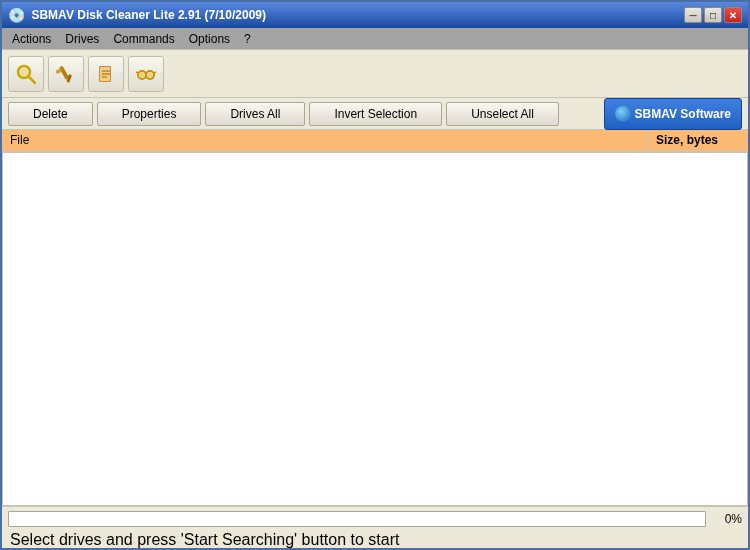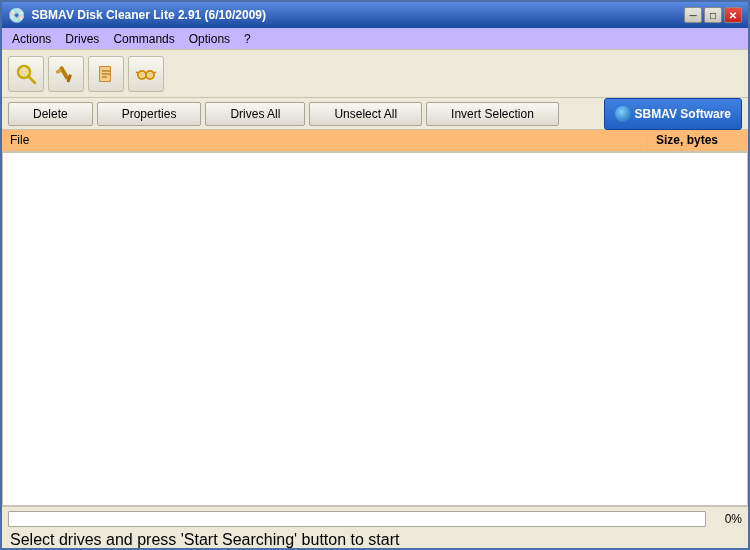"SBMAV Disk Cleaner Lite 2.91" span { text: 6/10/2009 -> 7/10/2009 }
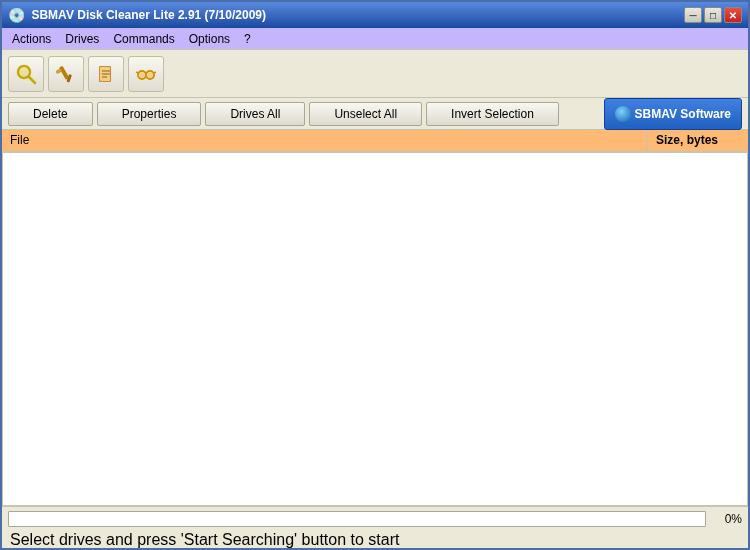"Actions" .menu-bar { background: #c4b5fd -> #a3a3a3 }
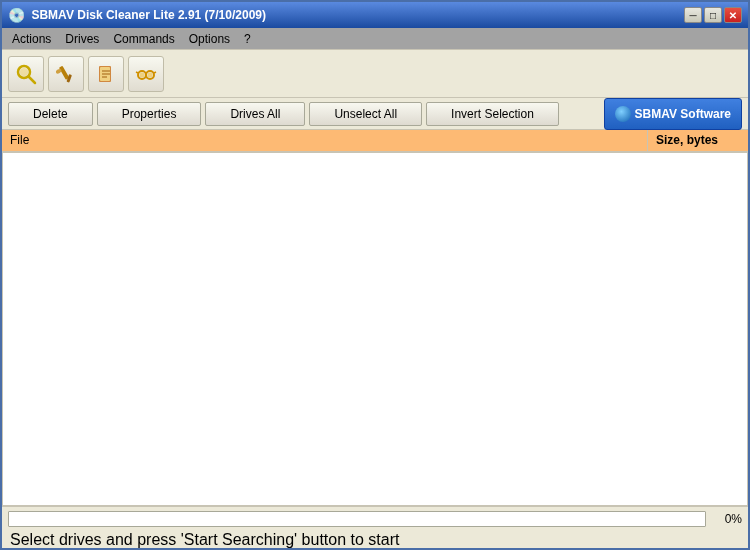"Unselect All" button.action-btn { order: before "Invert Selection" -> after "Invert Selection" }
